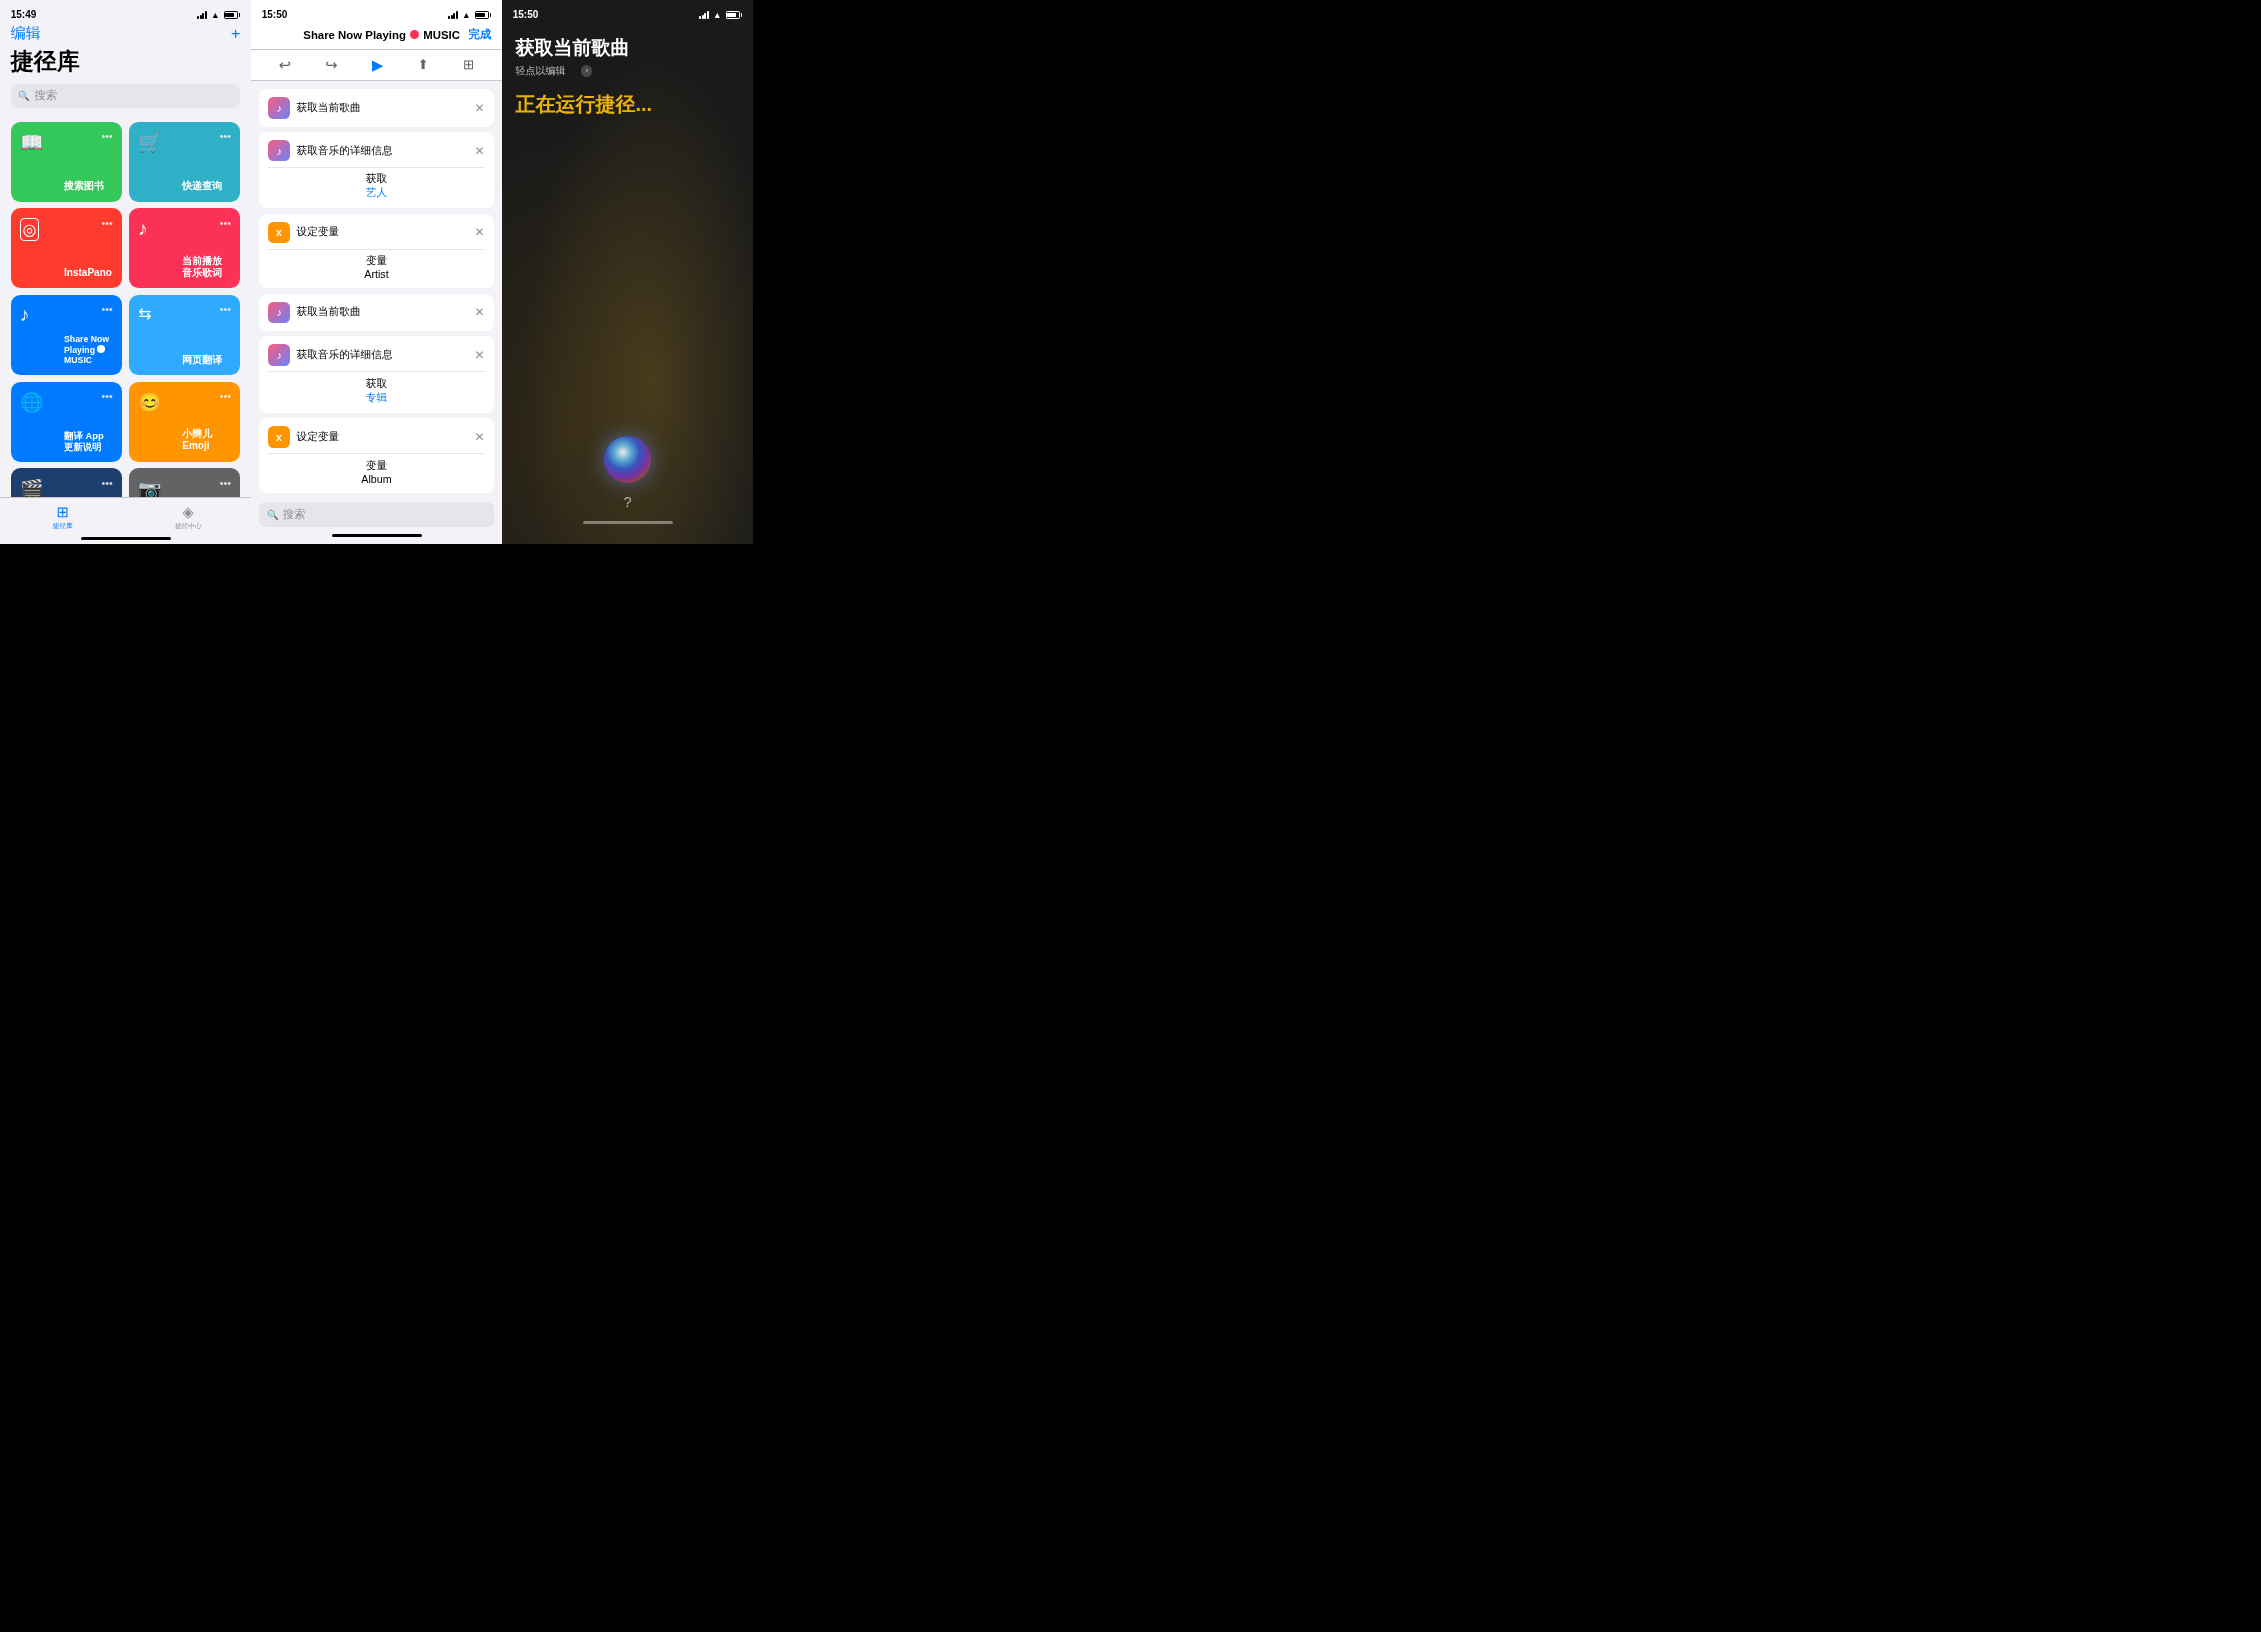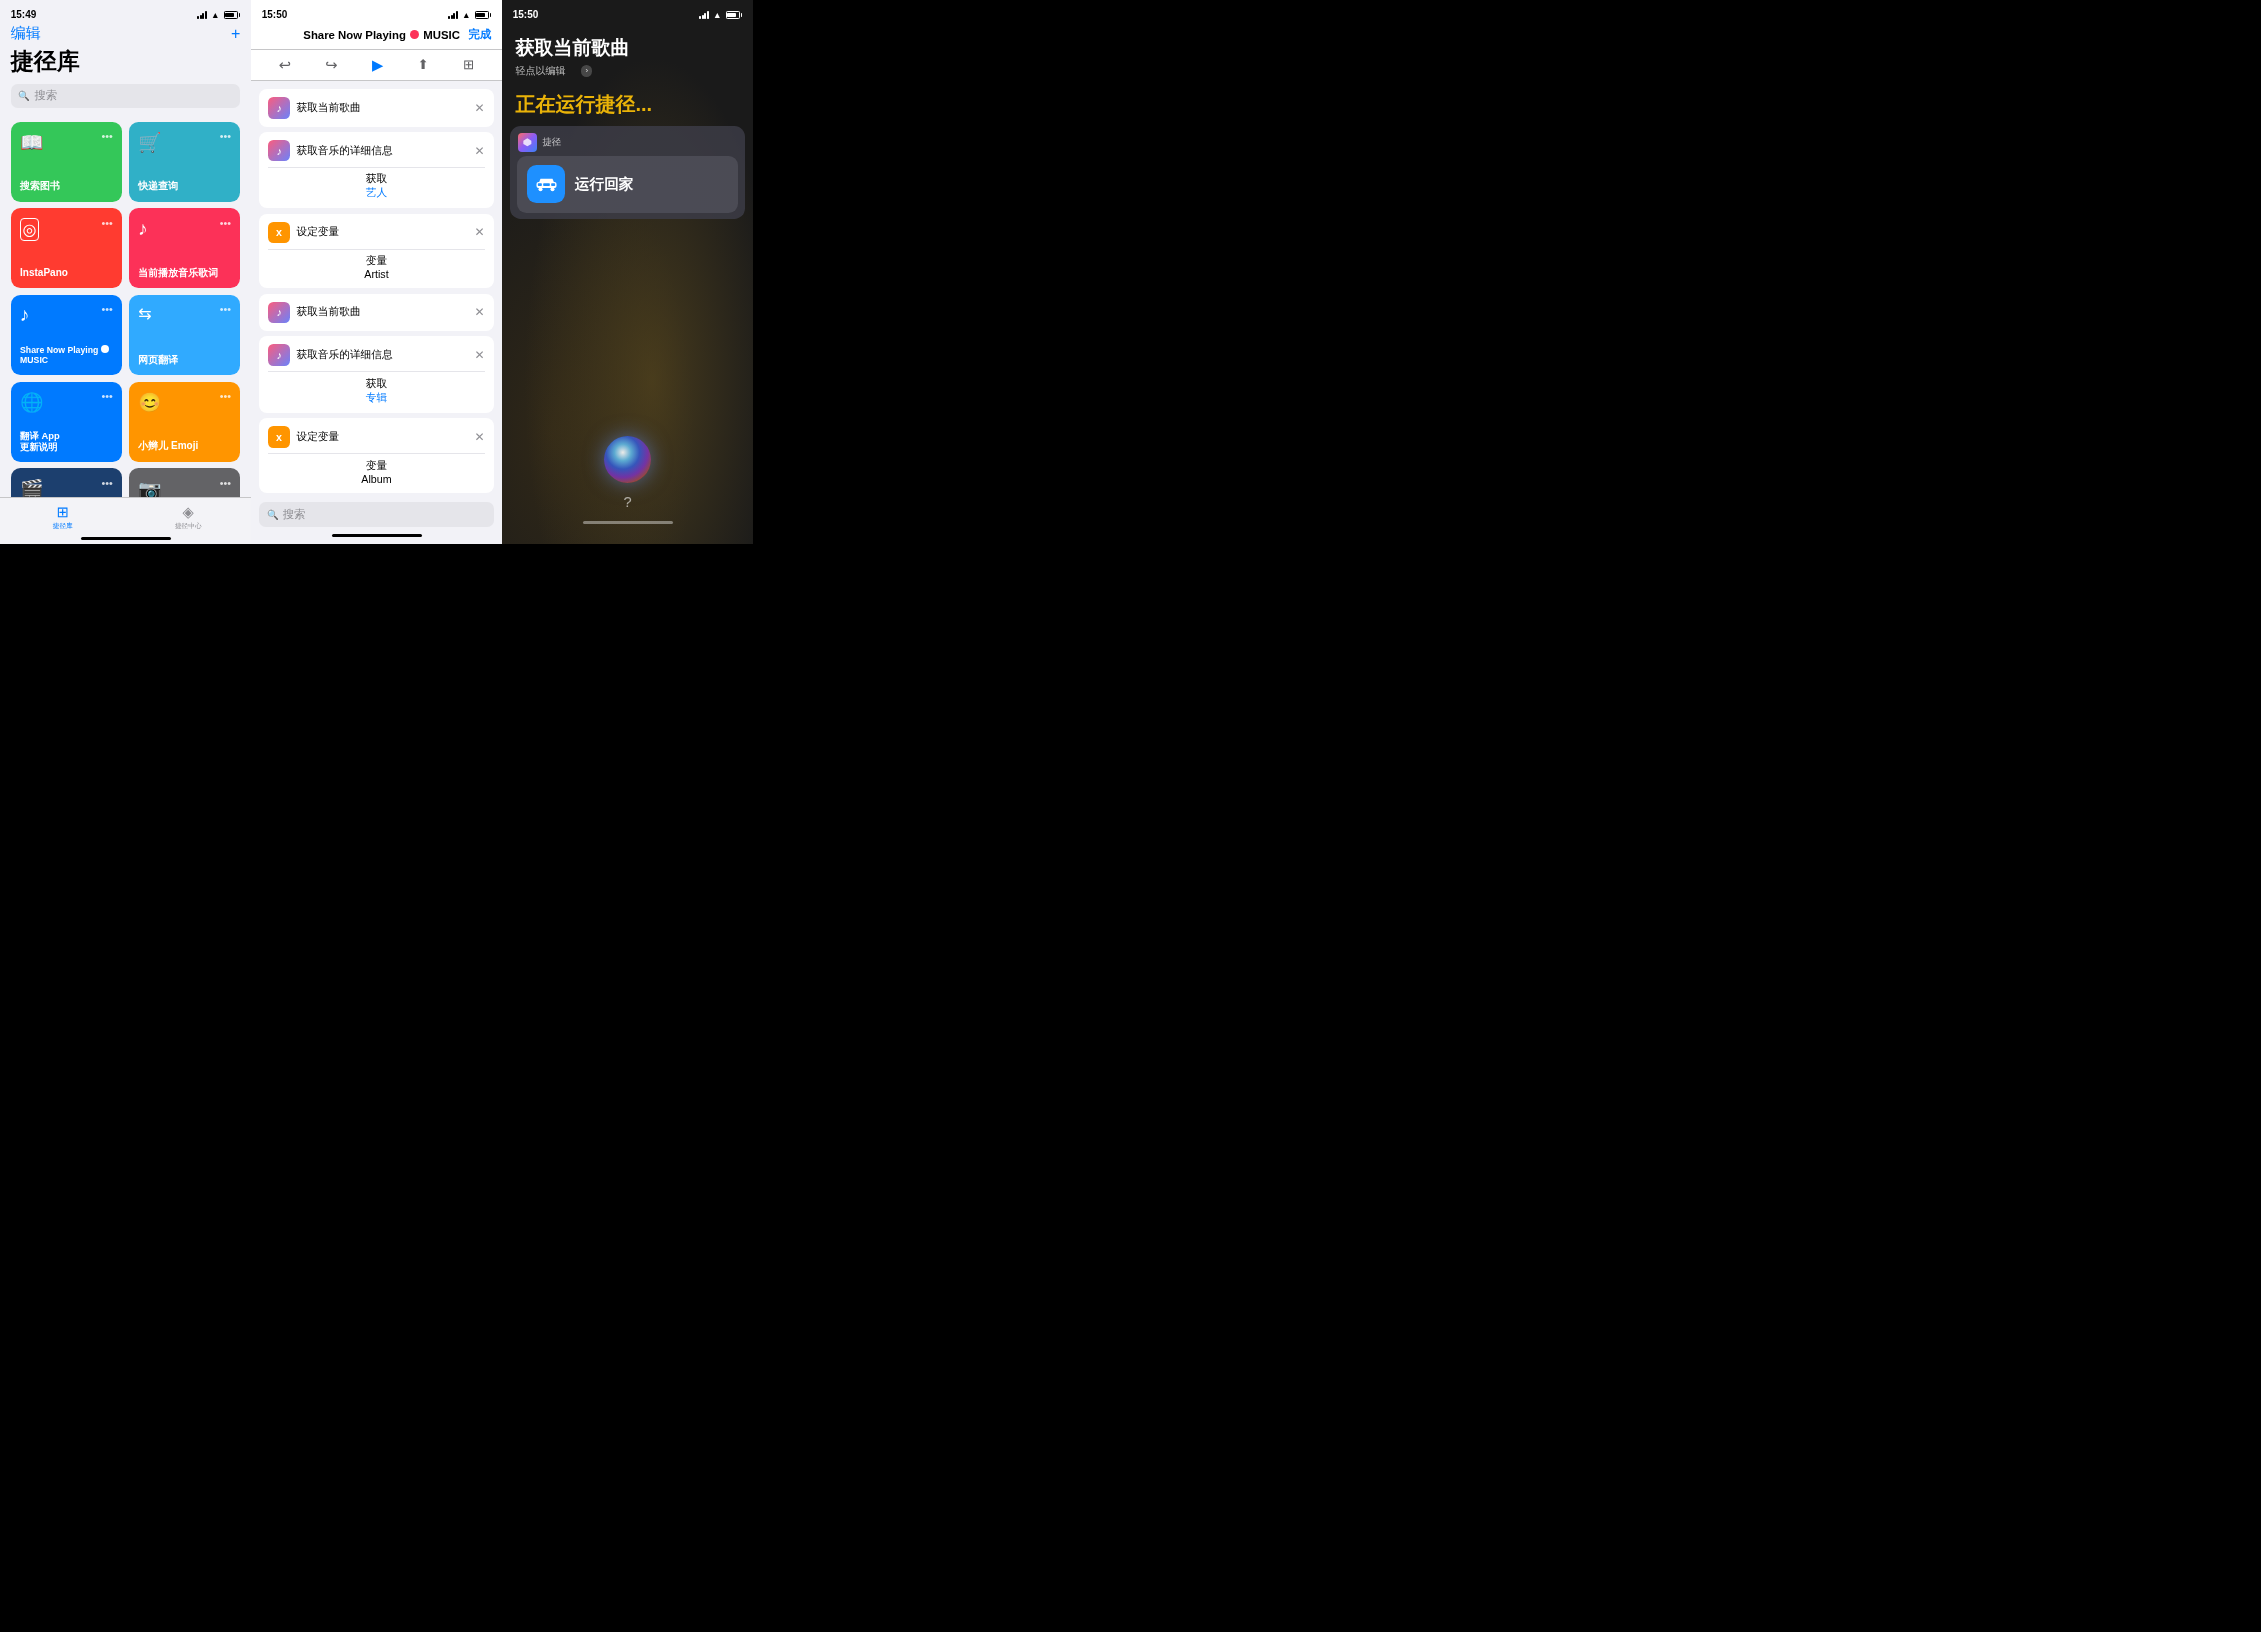"捷径" div.panel3-card { html: <div> <div> <div> <svg> <path></path> </svg> </div> <span>捷径</span> </div> <div> <div> <svg> <path></path> <rect></rect> <circle></circle> <circle></circle> <rect></rect> <rect></rect> <rect></rect> </svg> </div> <span>运行回家</span> </div> </div> -> none }
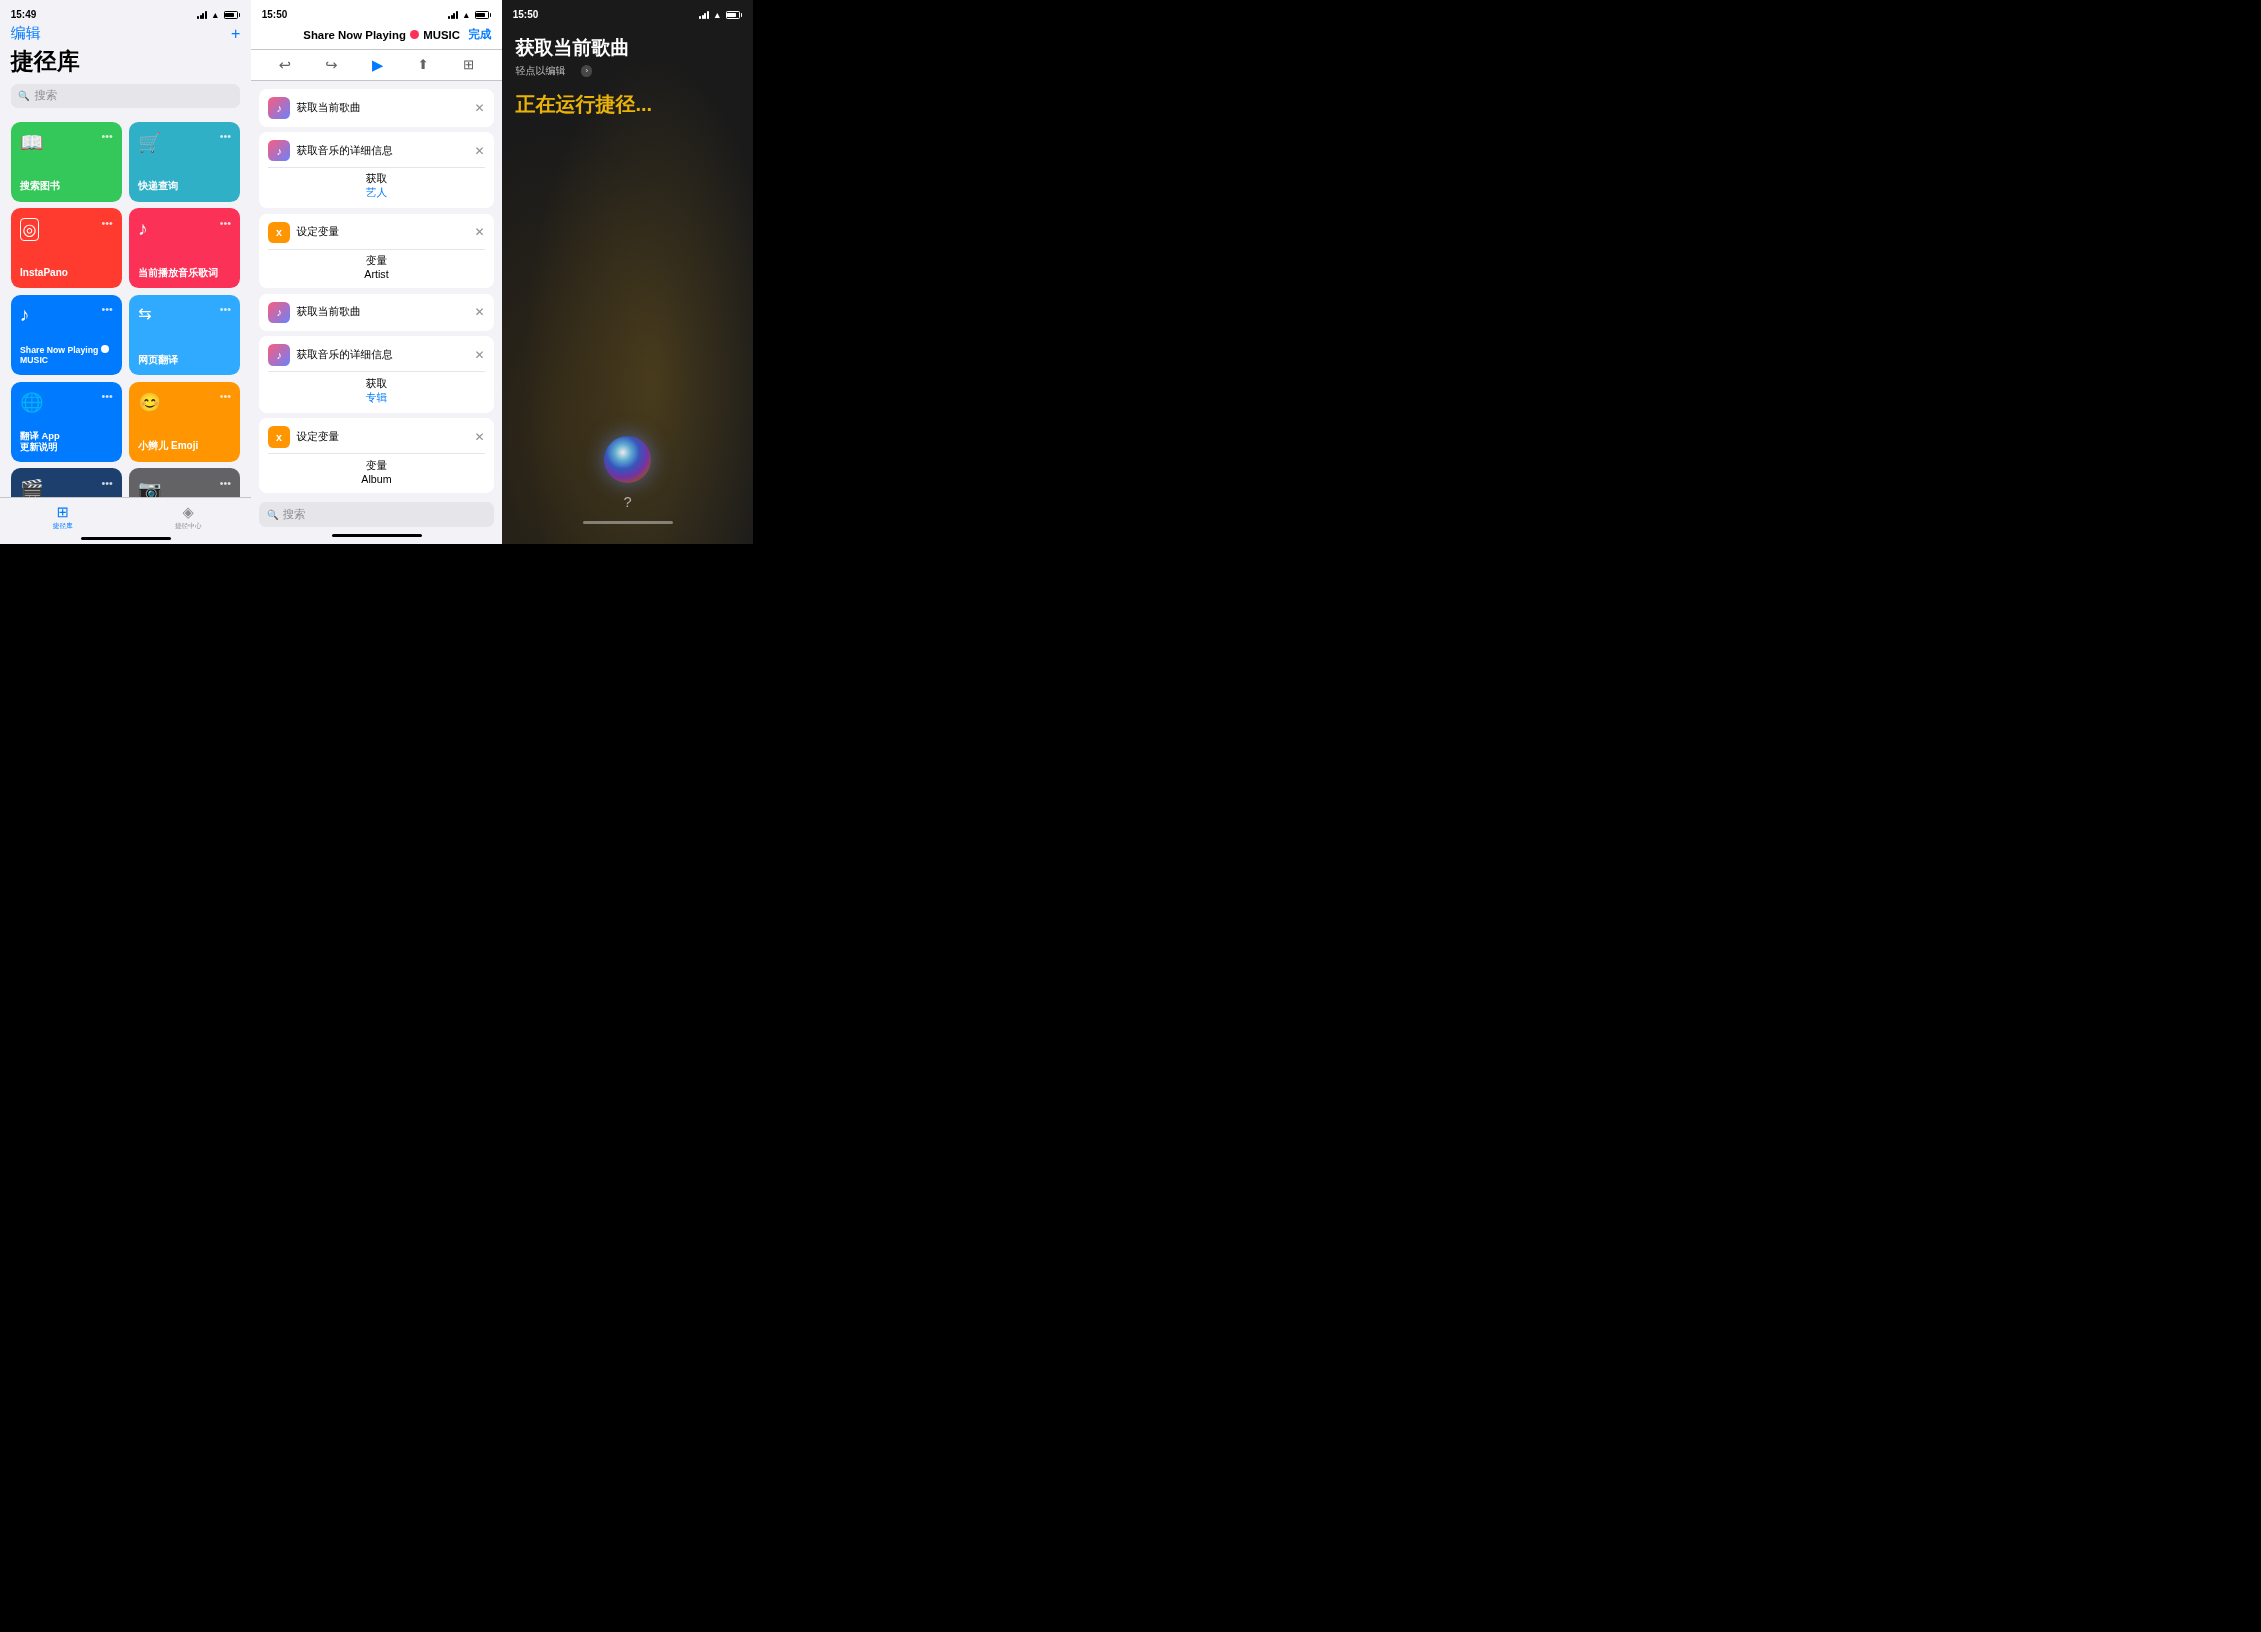"搜索图书" .card-label { margin-left: none -> 44px }
